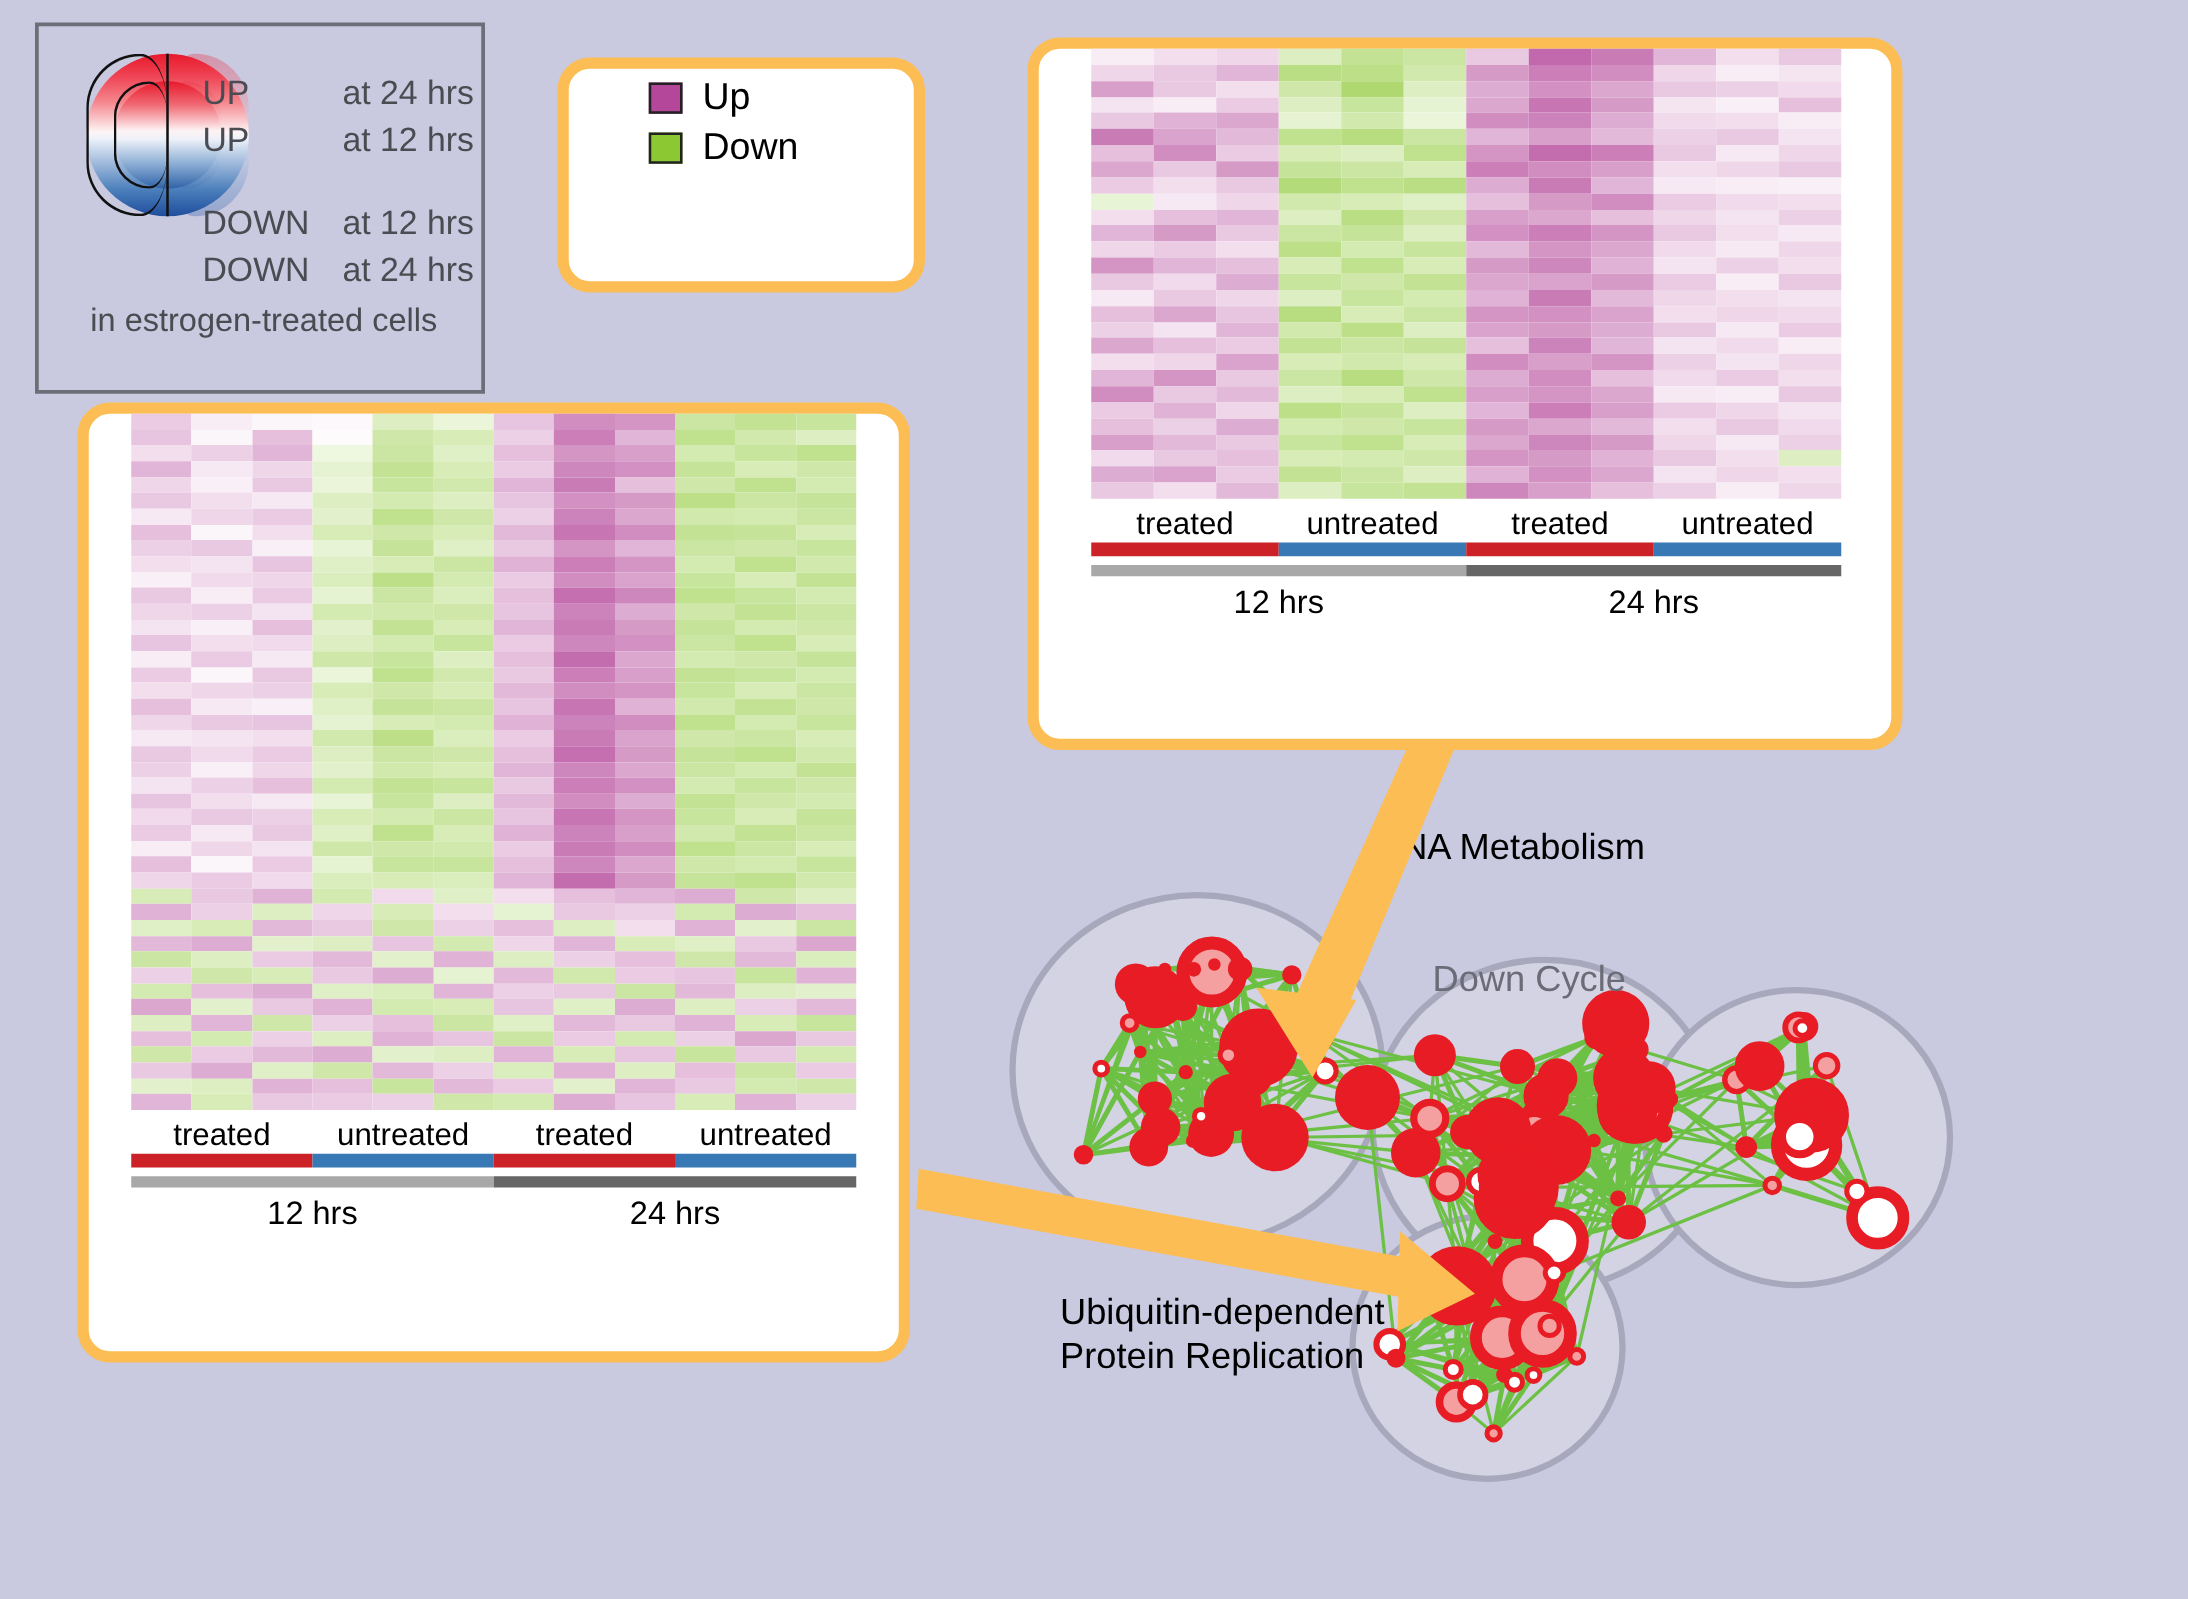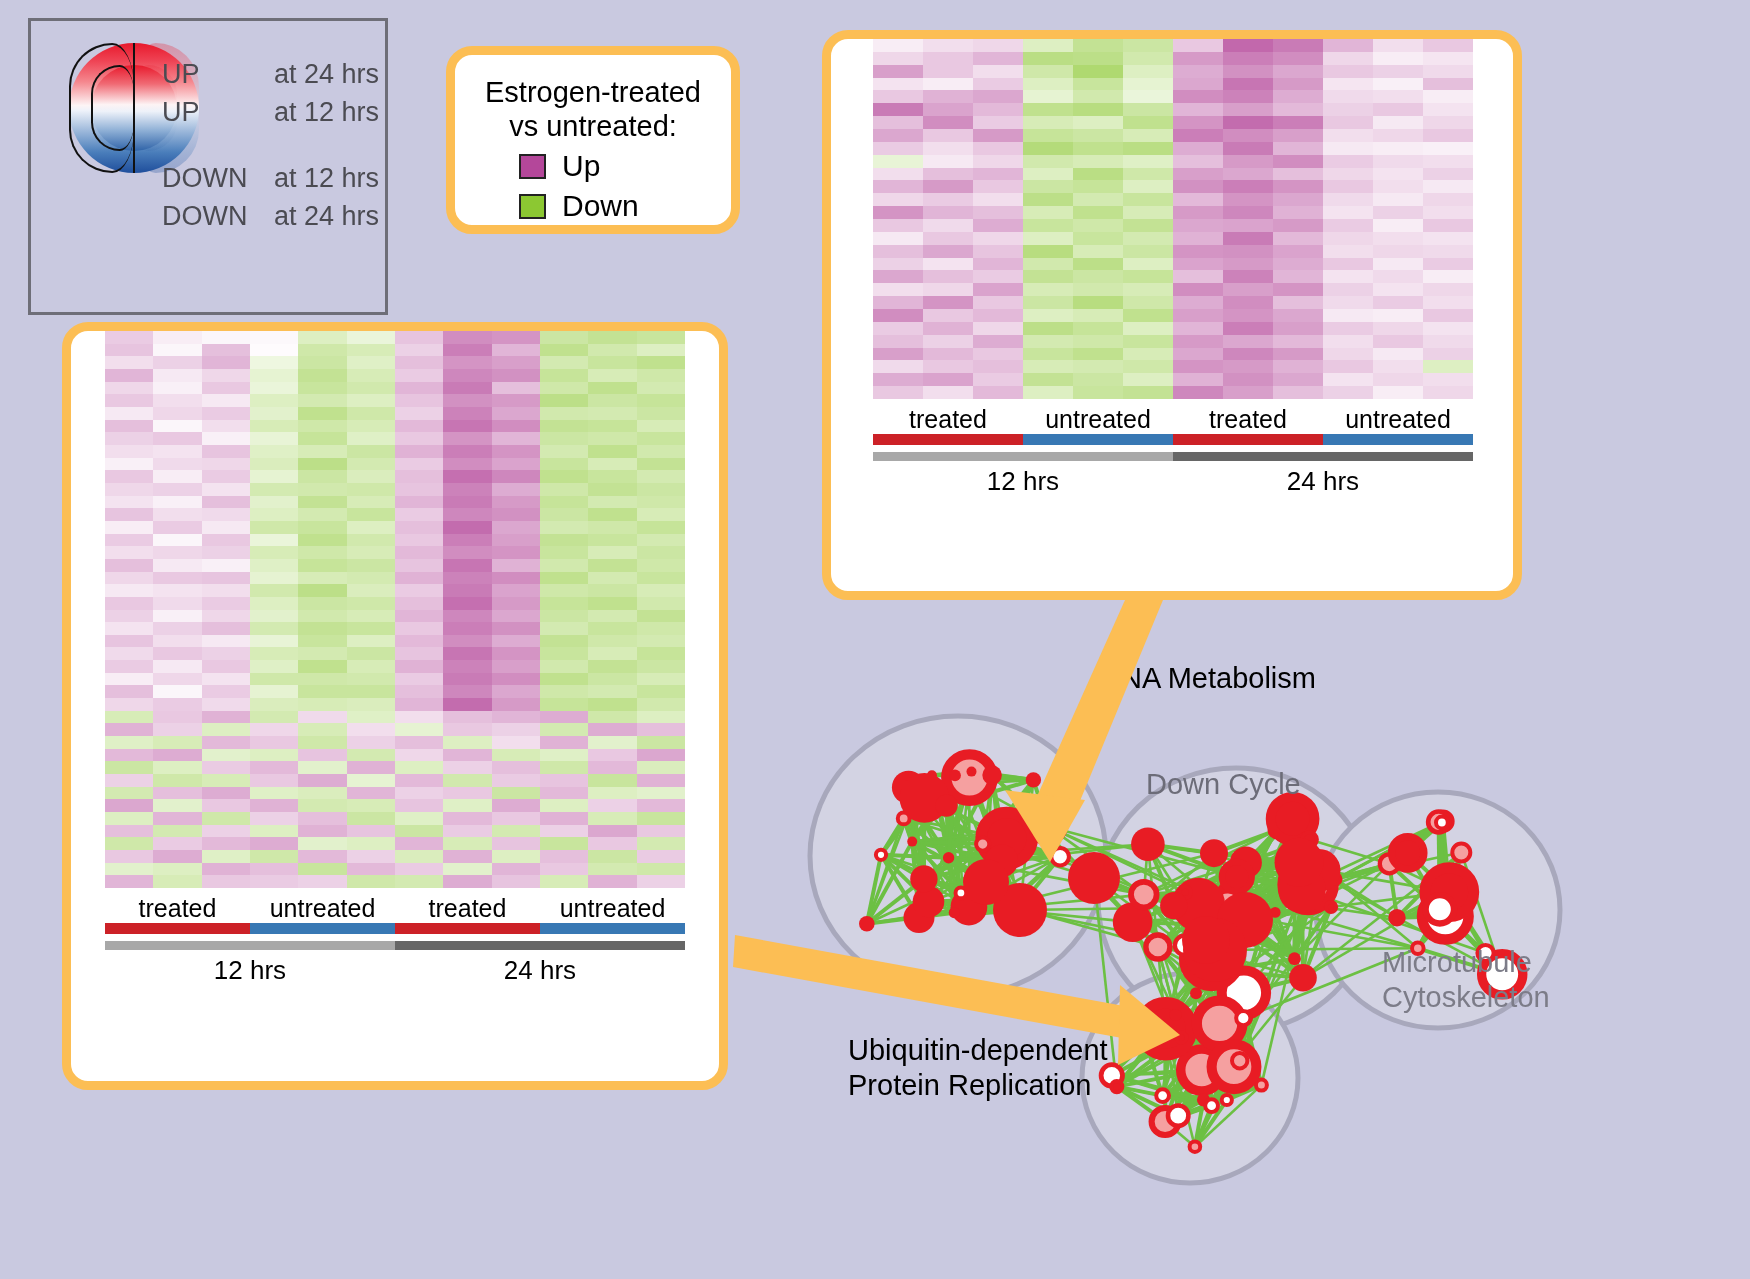"Estrogen-treated" div { html: <div> <div>Estrogen-treated</div> <div>vs untreated:</div> </div> -> none }
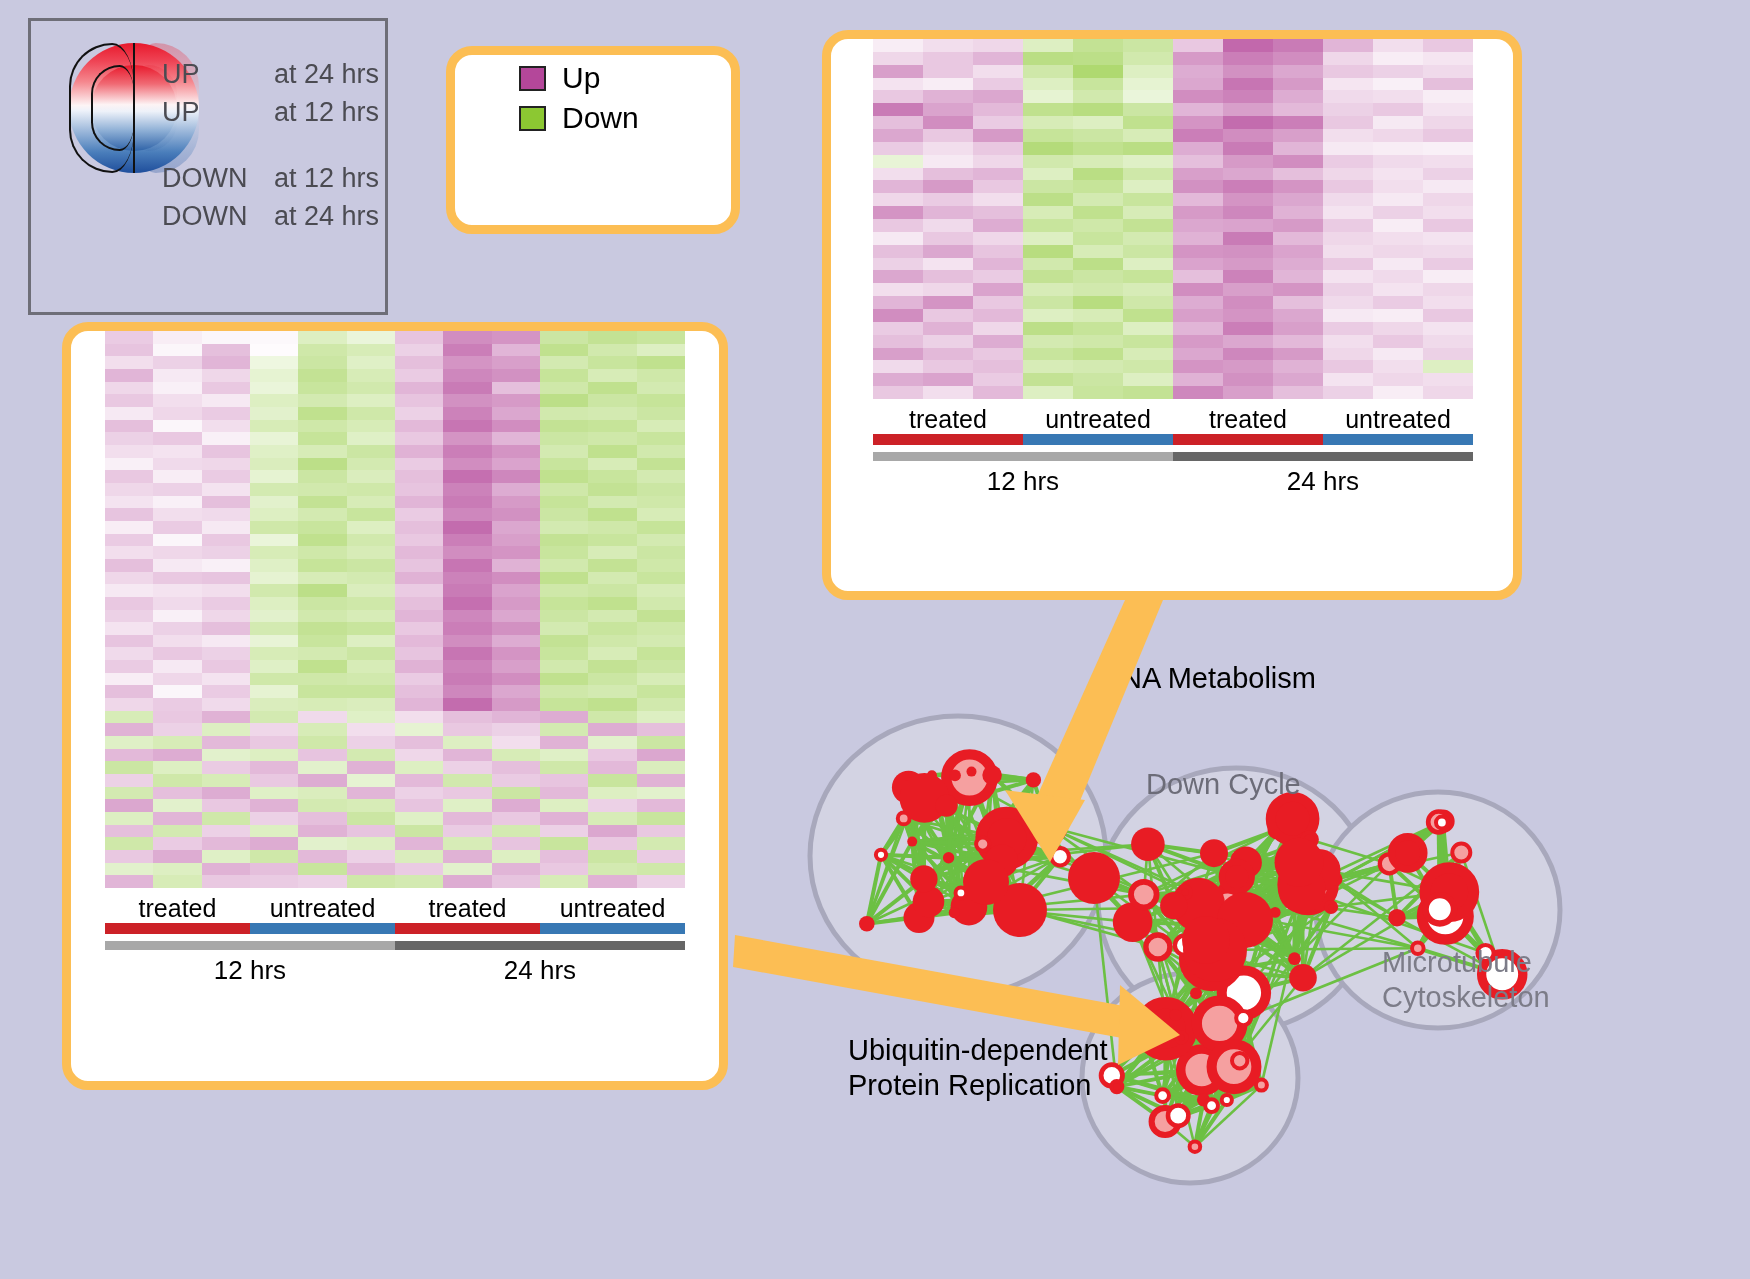"in estrogen-treated cells" div { html: none -> <div>in estrogen-treated cells</div> }
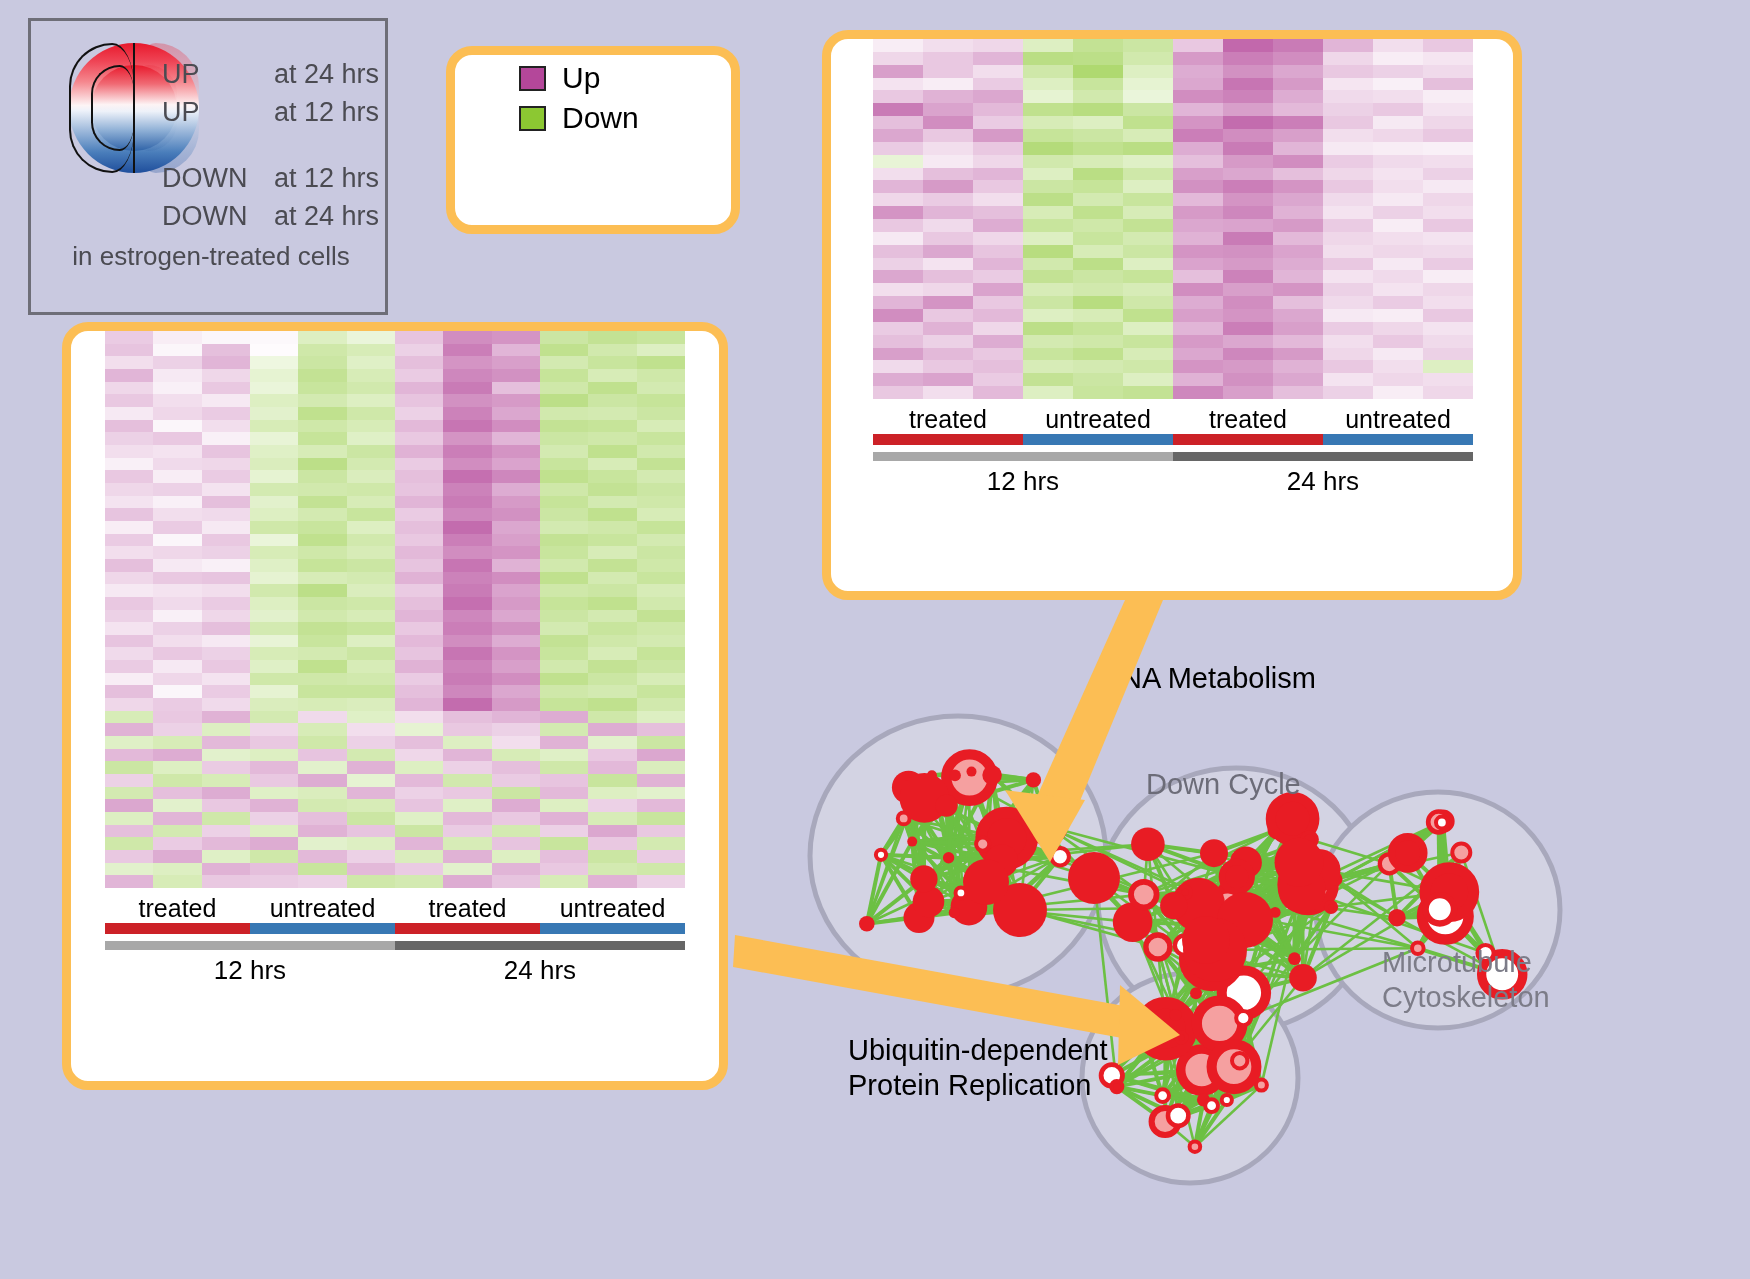"Microtubule" div.net-label { html: <div> <div>Microtubule</div> <div>Cytoskeleton</div> </div> -> none }
